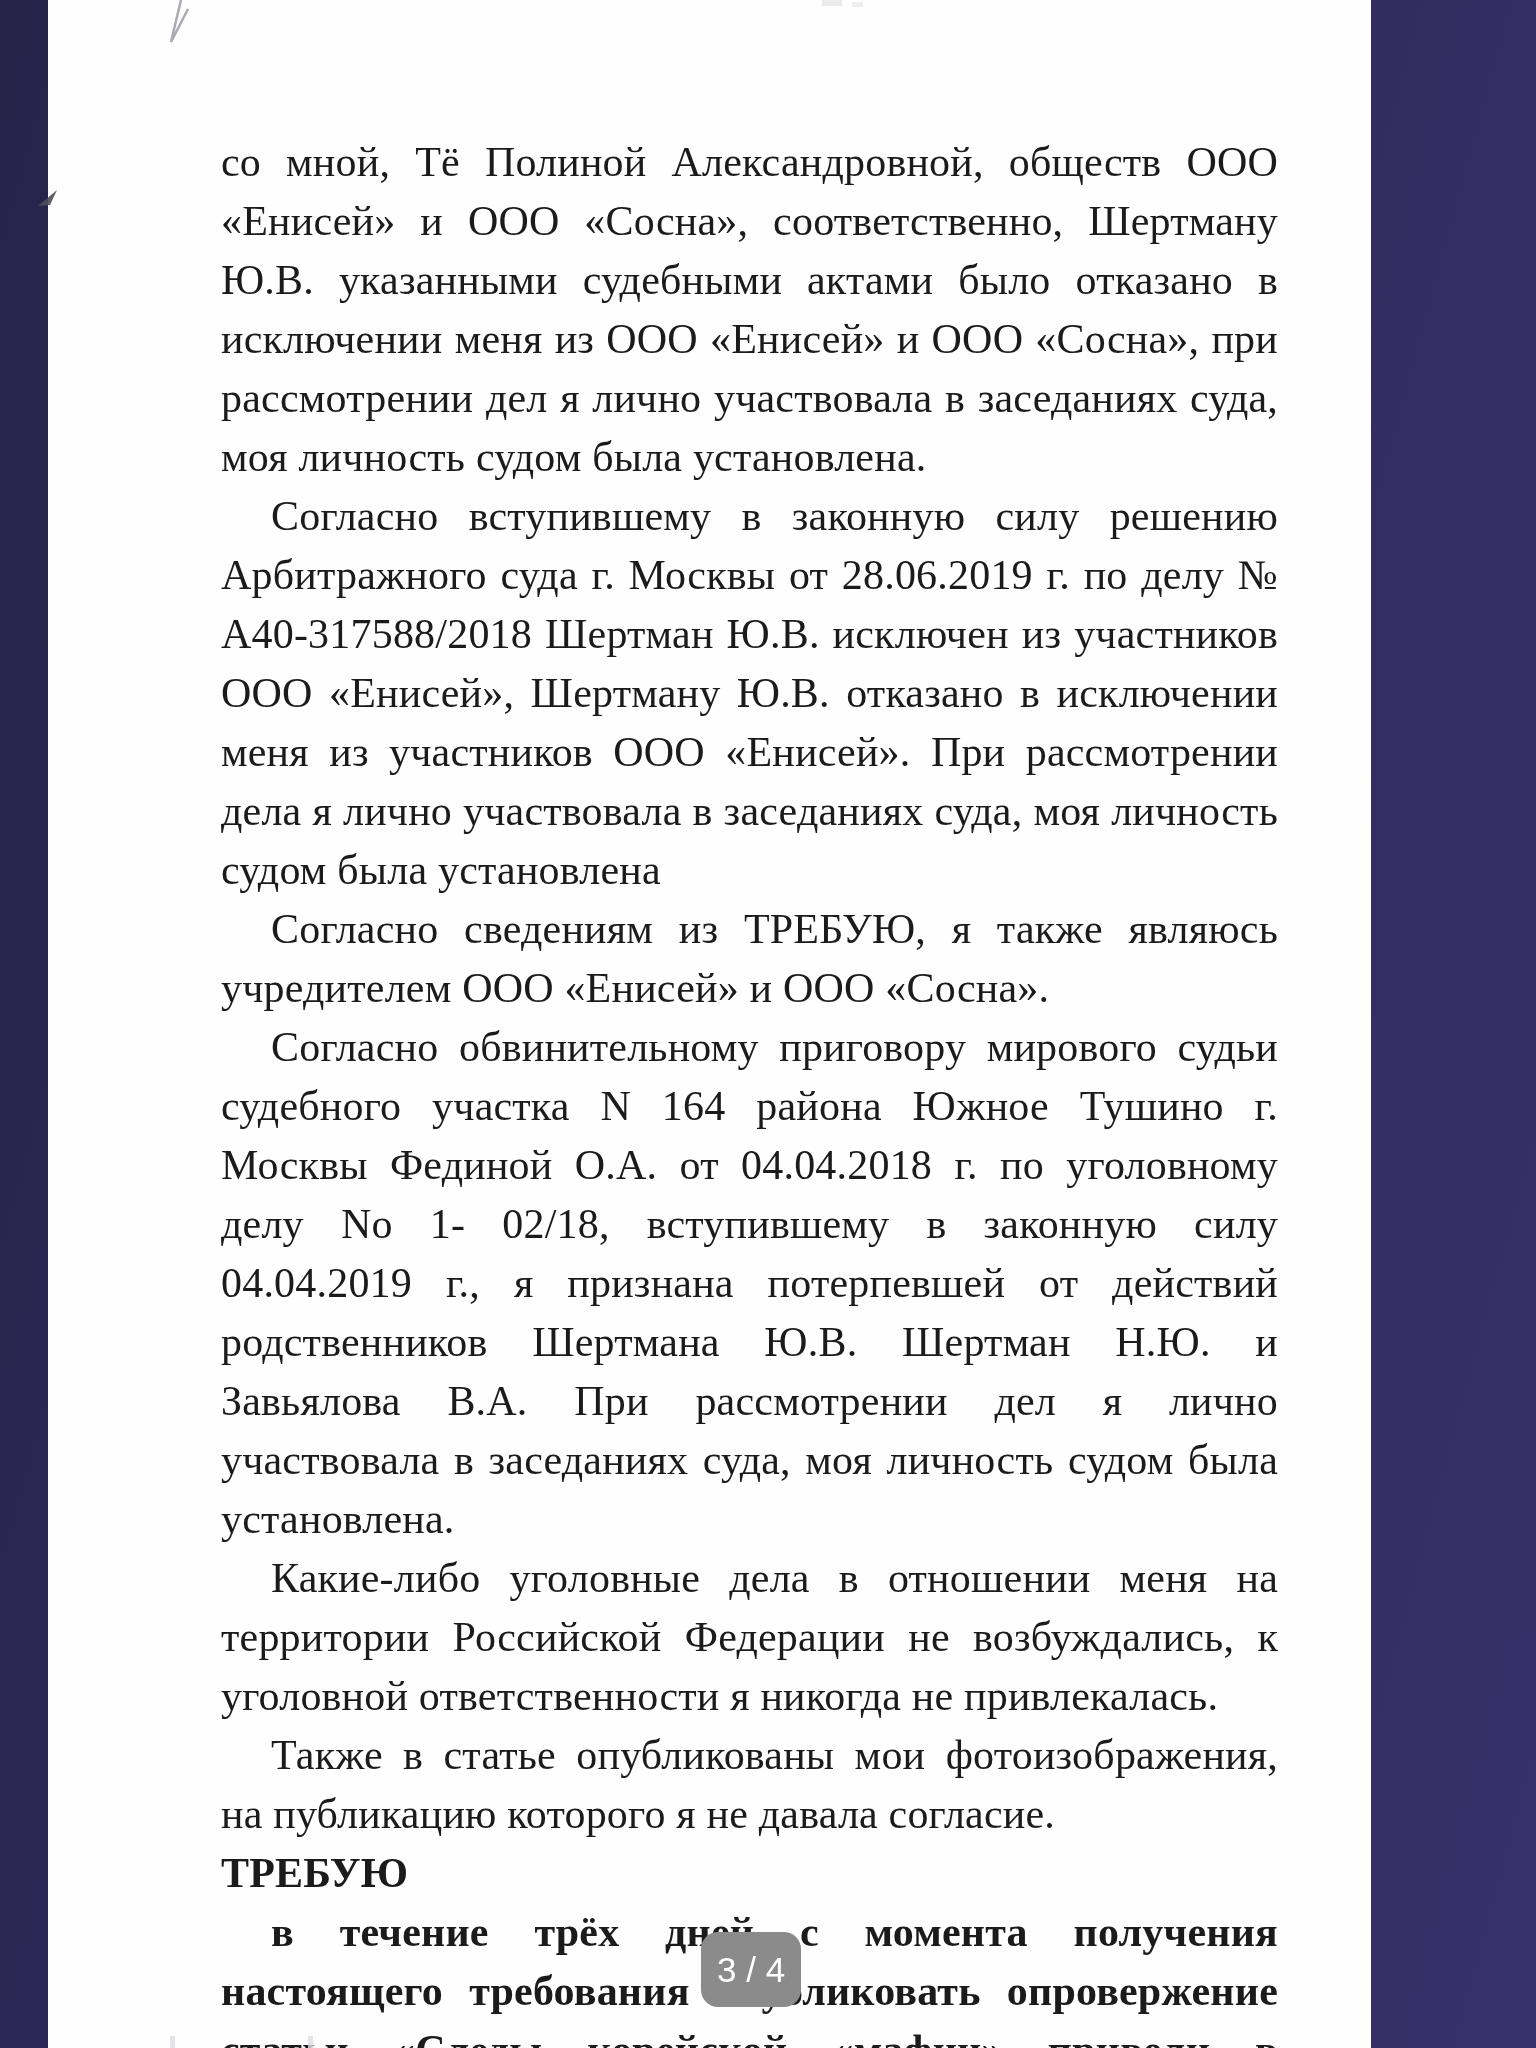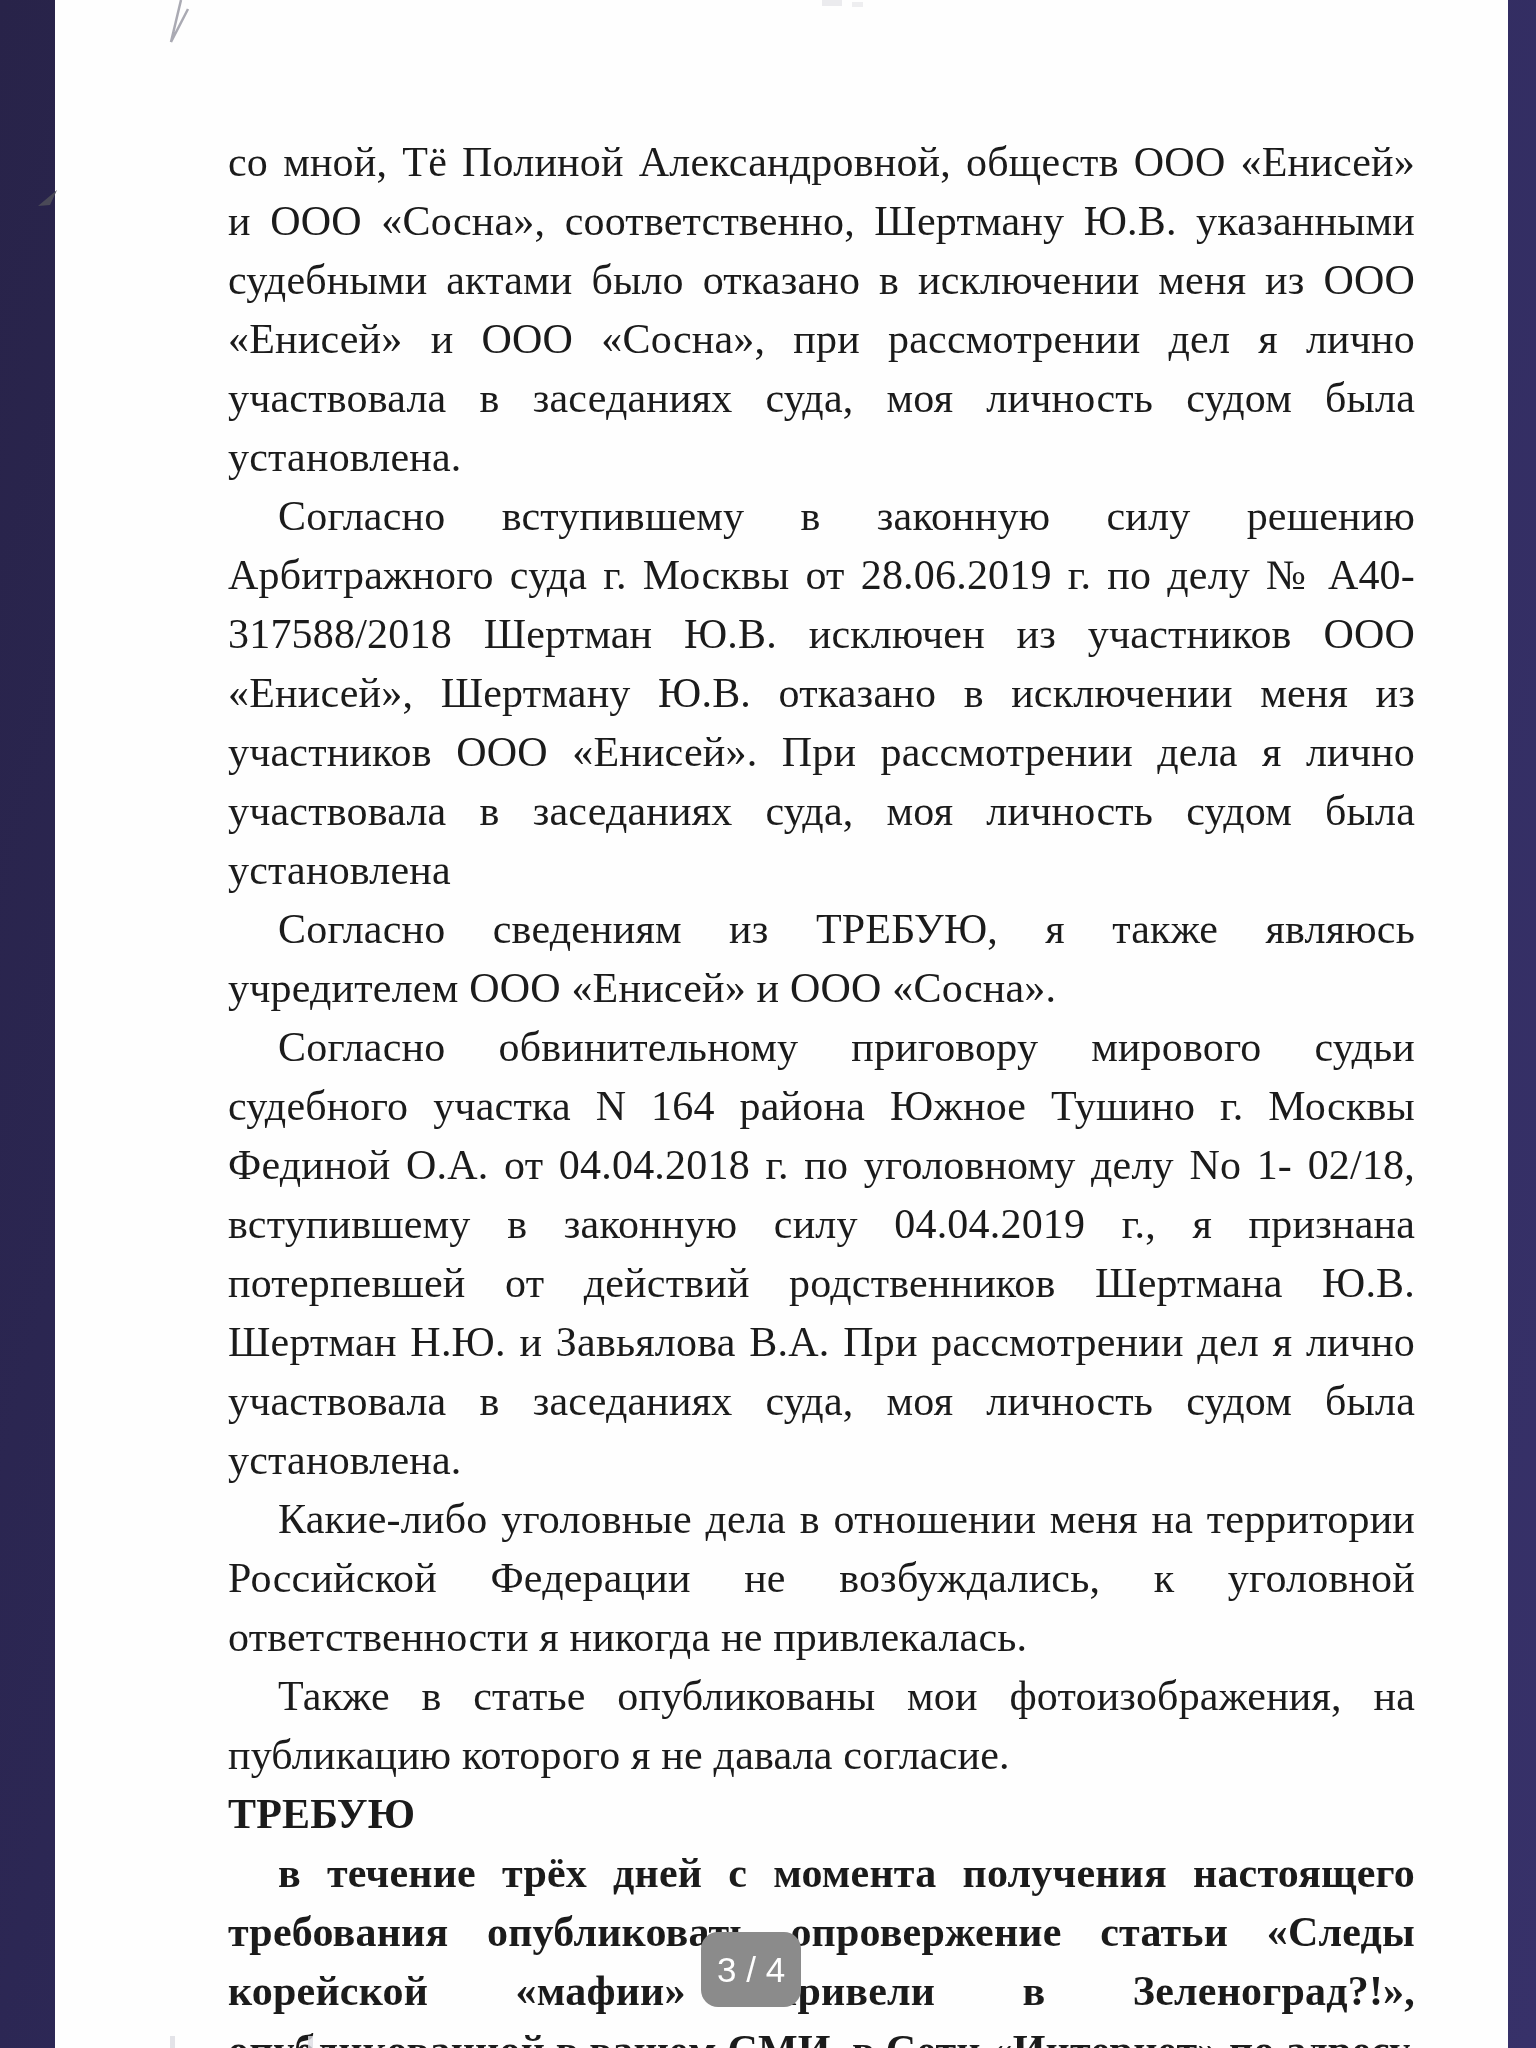"со мной, Тё Полиной Александровной," .page { left: 55px -> 48px; width: 1453px -> 1323px }
